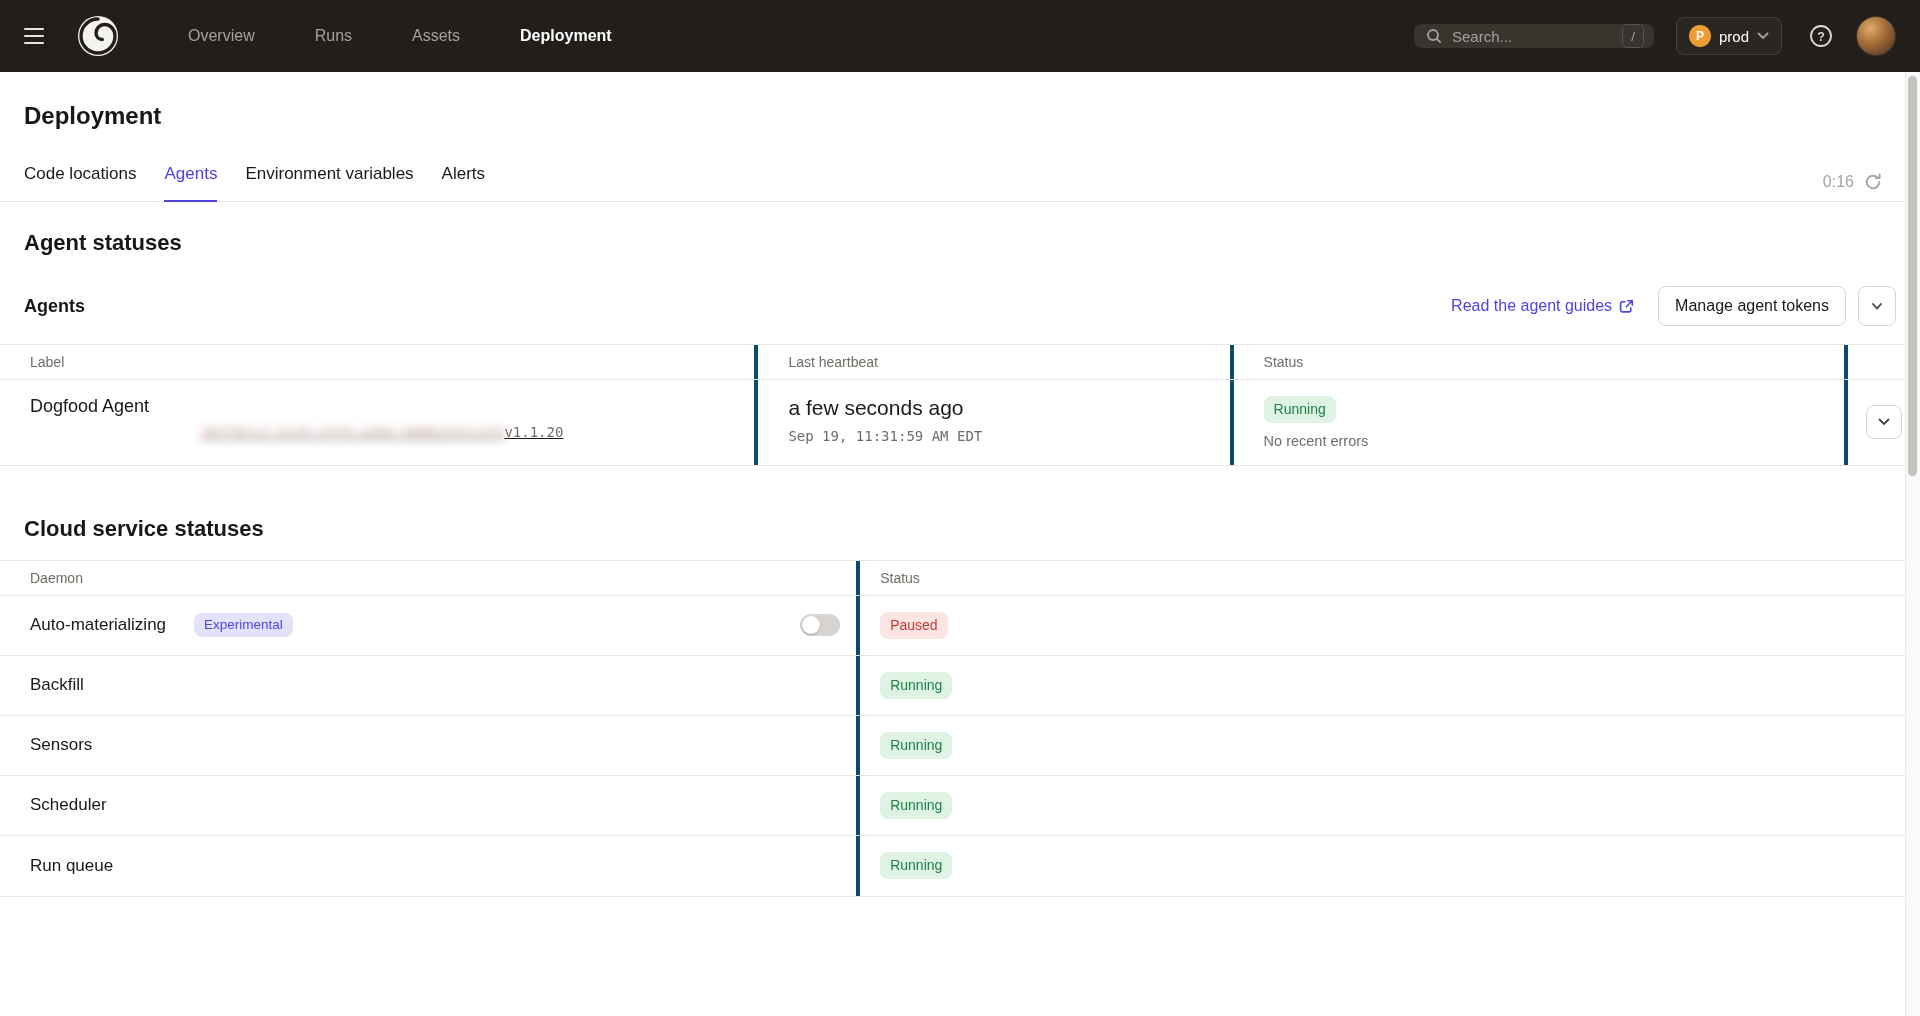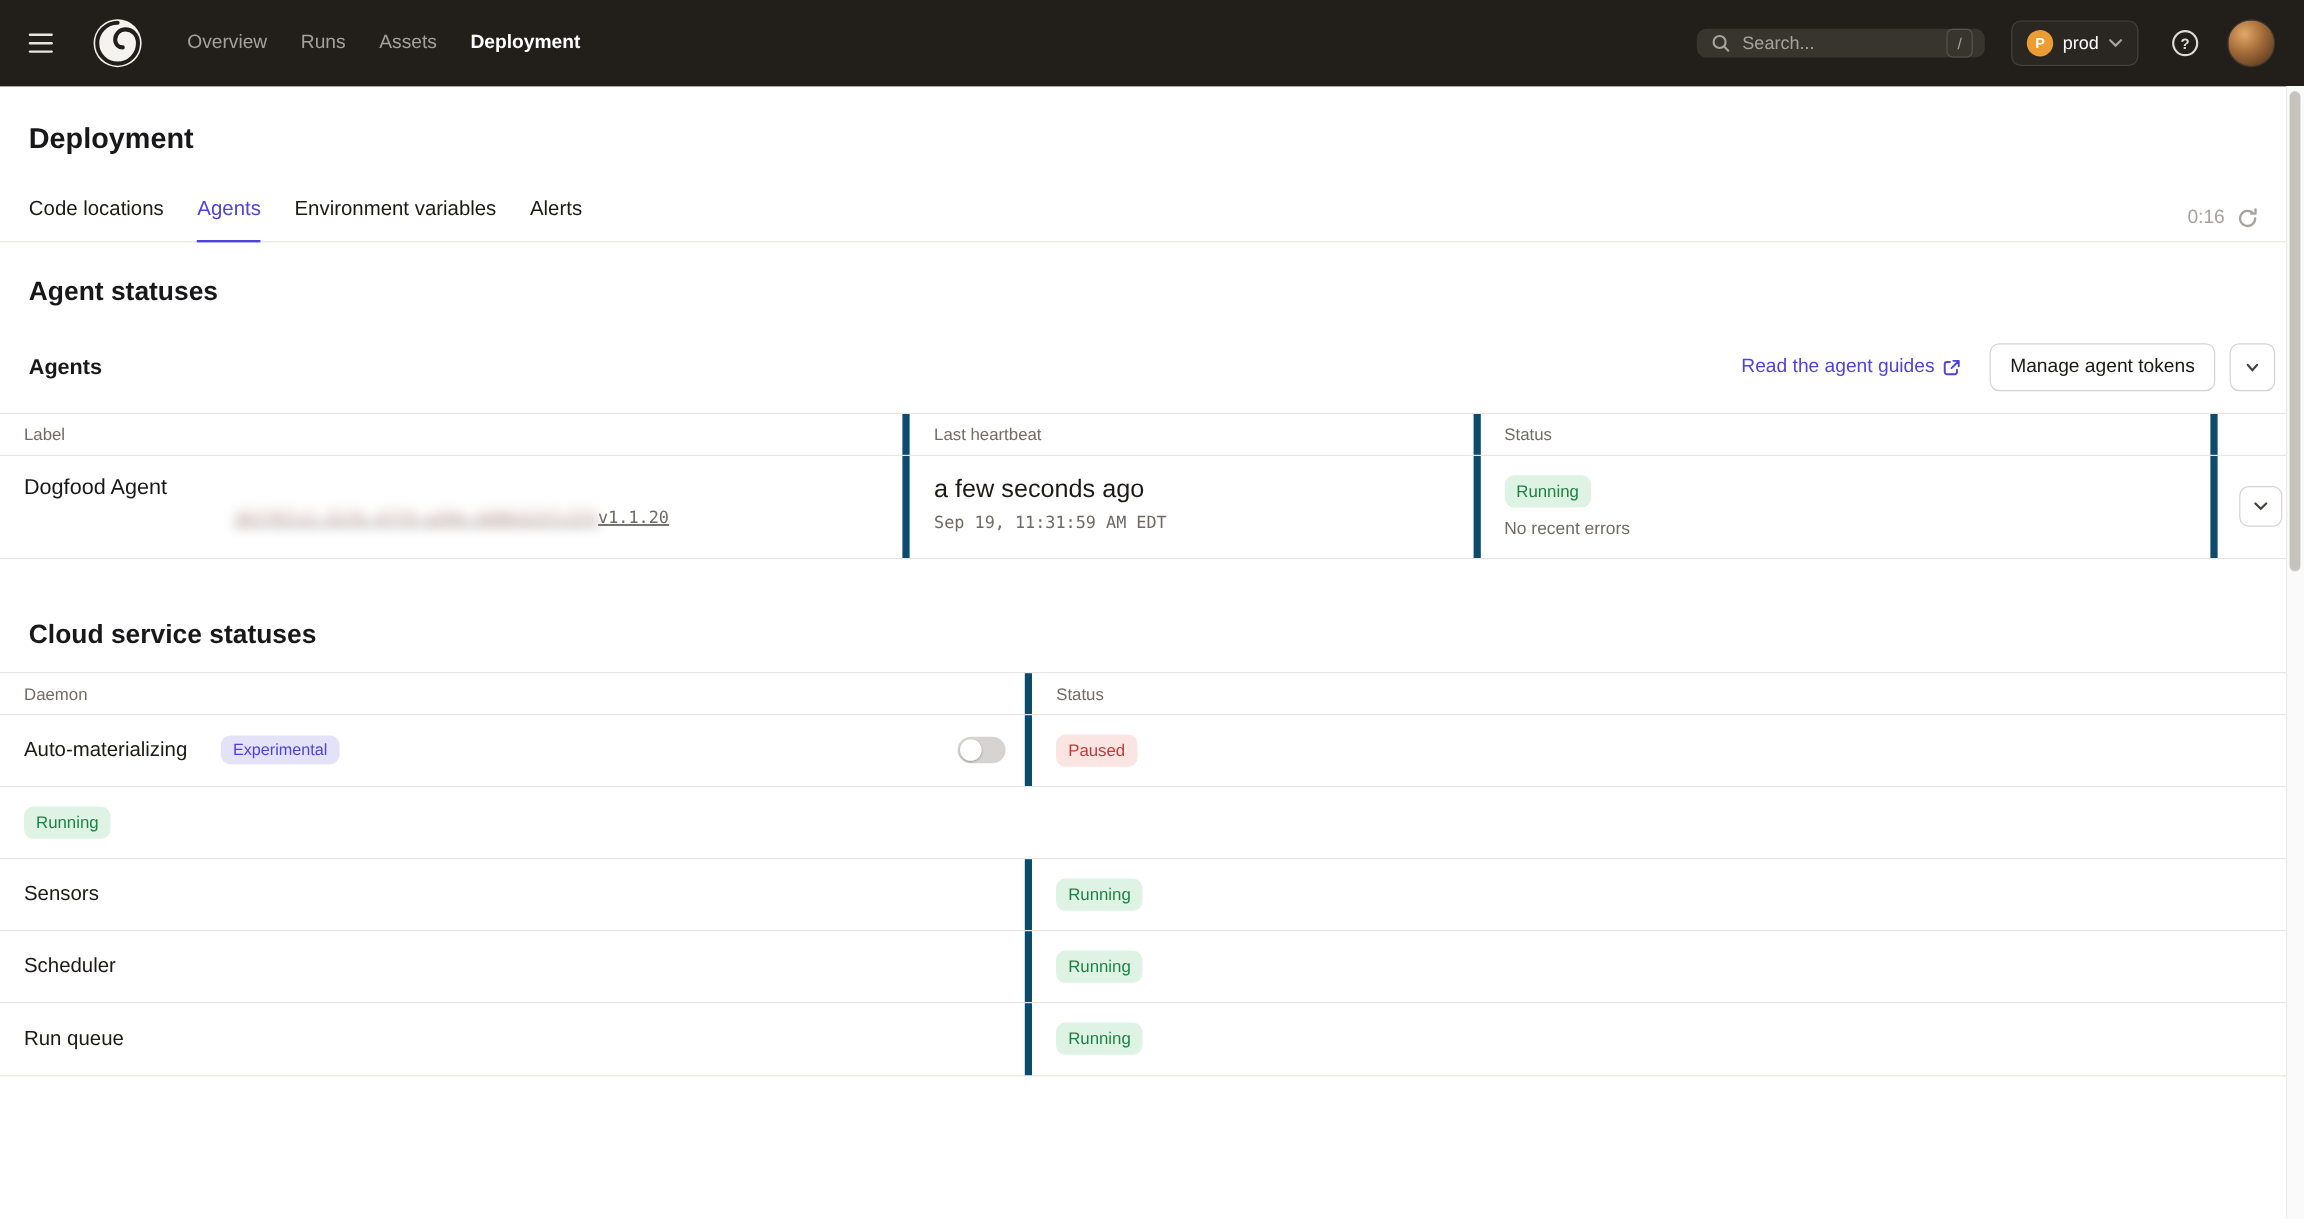"Overview" .nav-item { margin-left: none -> 32px }
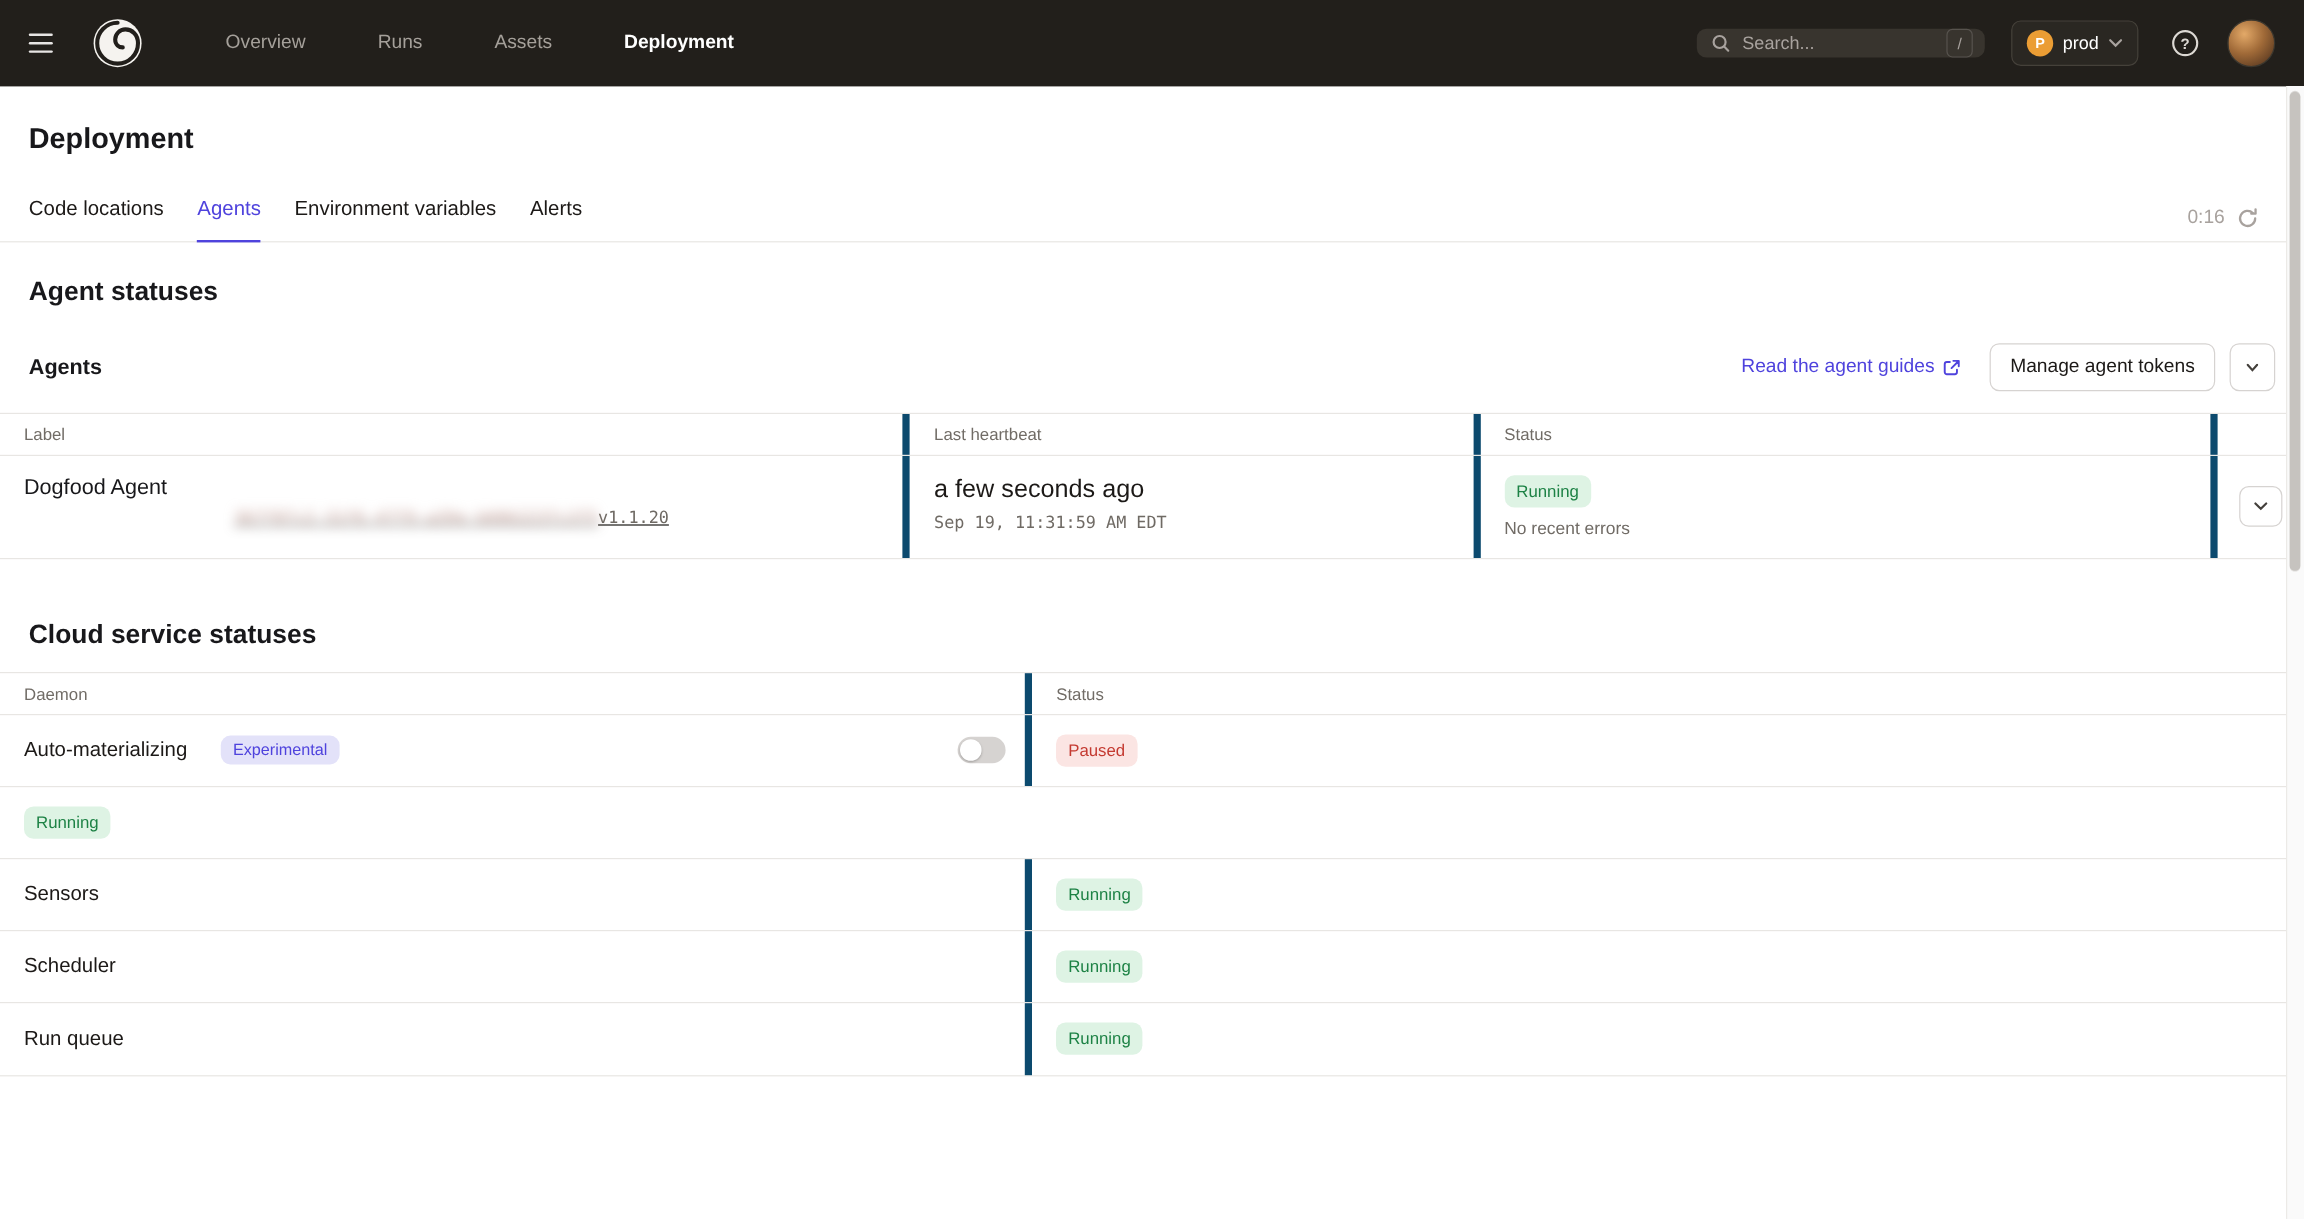"Label" .th:not(:last-child), .td:not(:last-child) { border-right: 6px solid #0c4a6e -> 4px solid #0c4a6e; margin-left: none -> 10px }
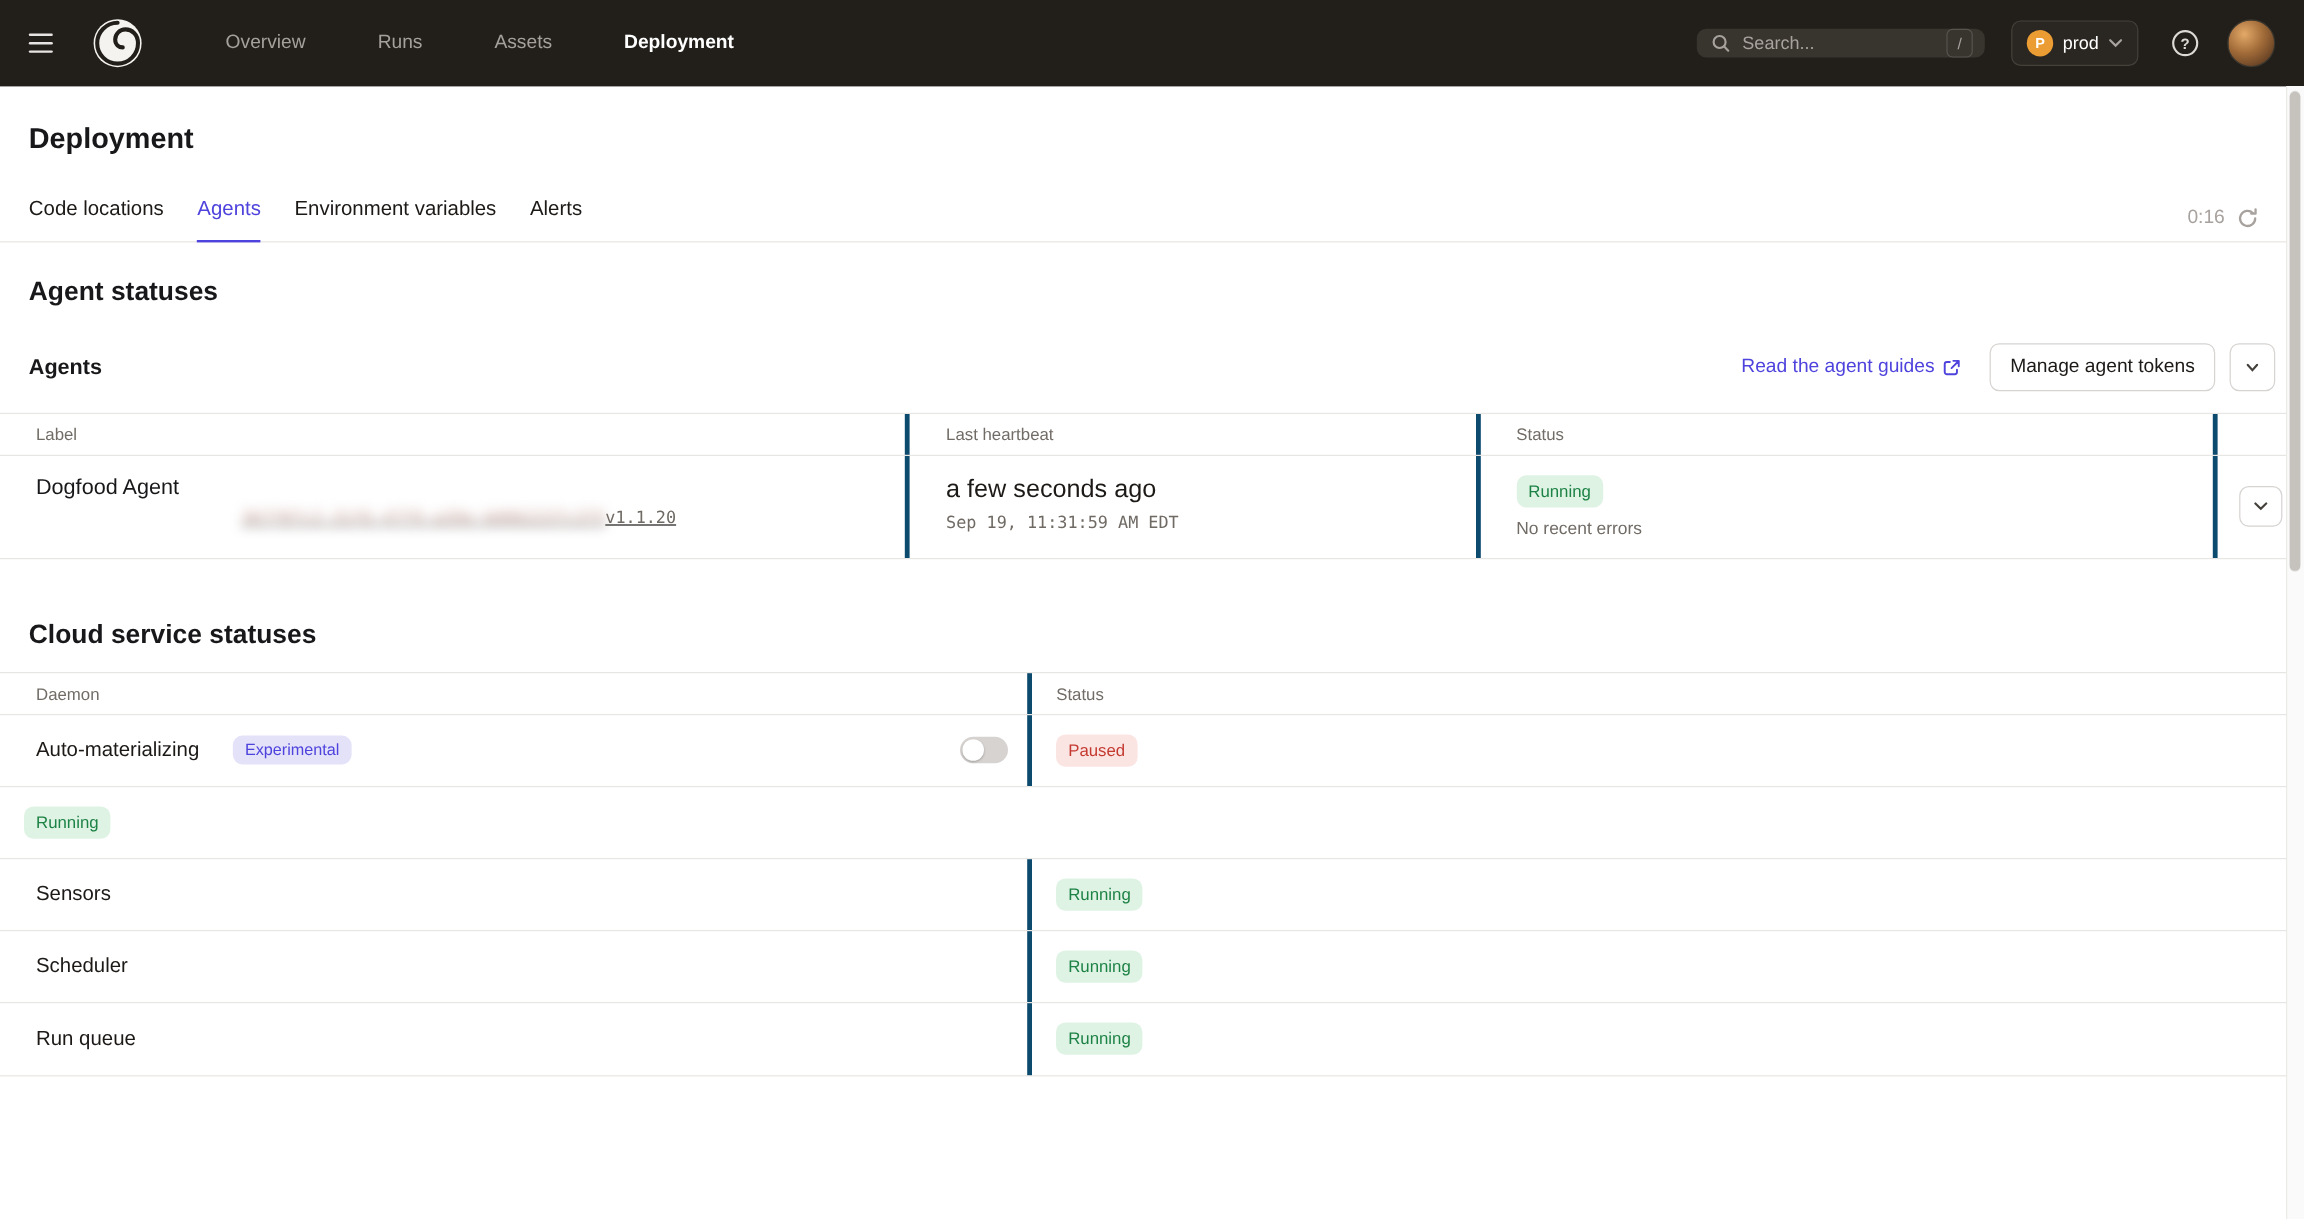"Backfill" div.td { html: none -> <div> <span>Backfill</span> </div> }
